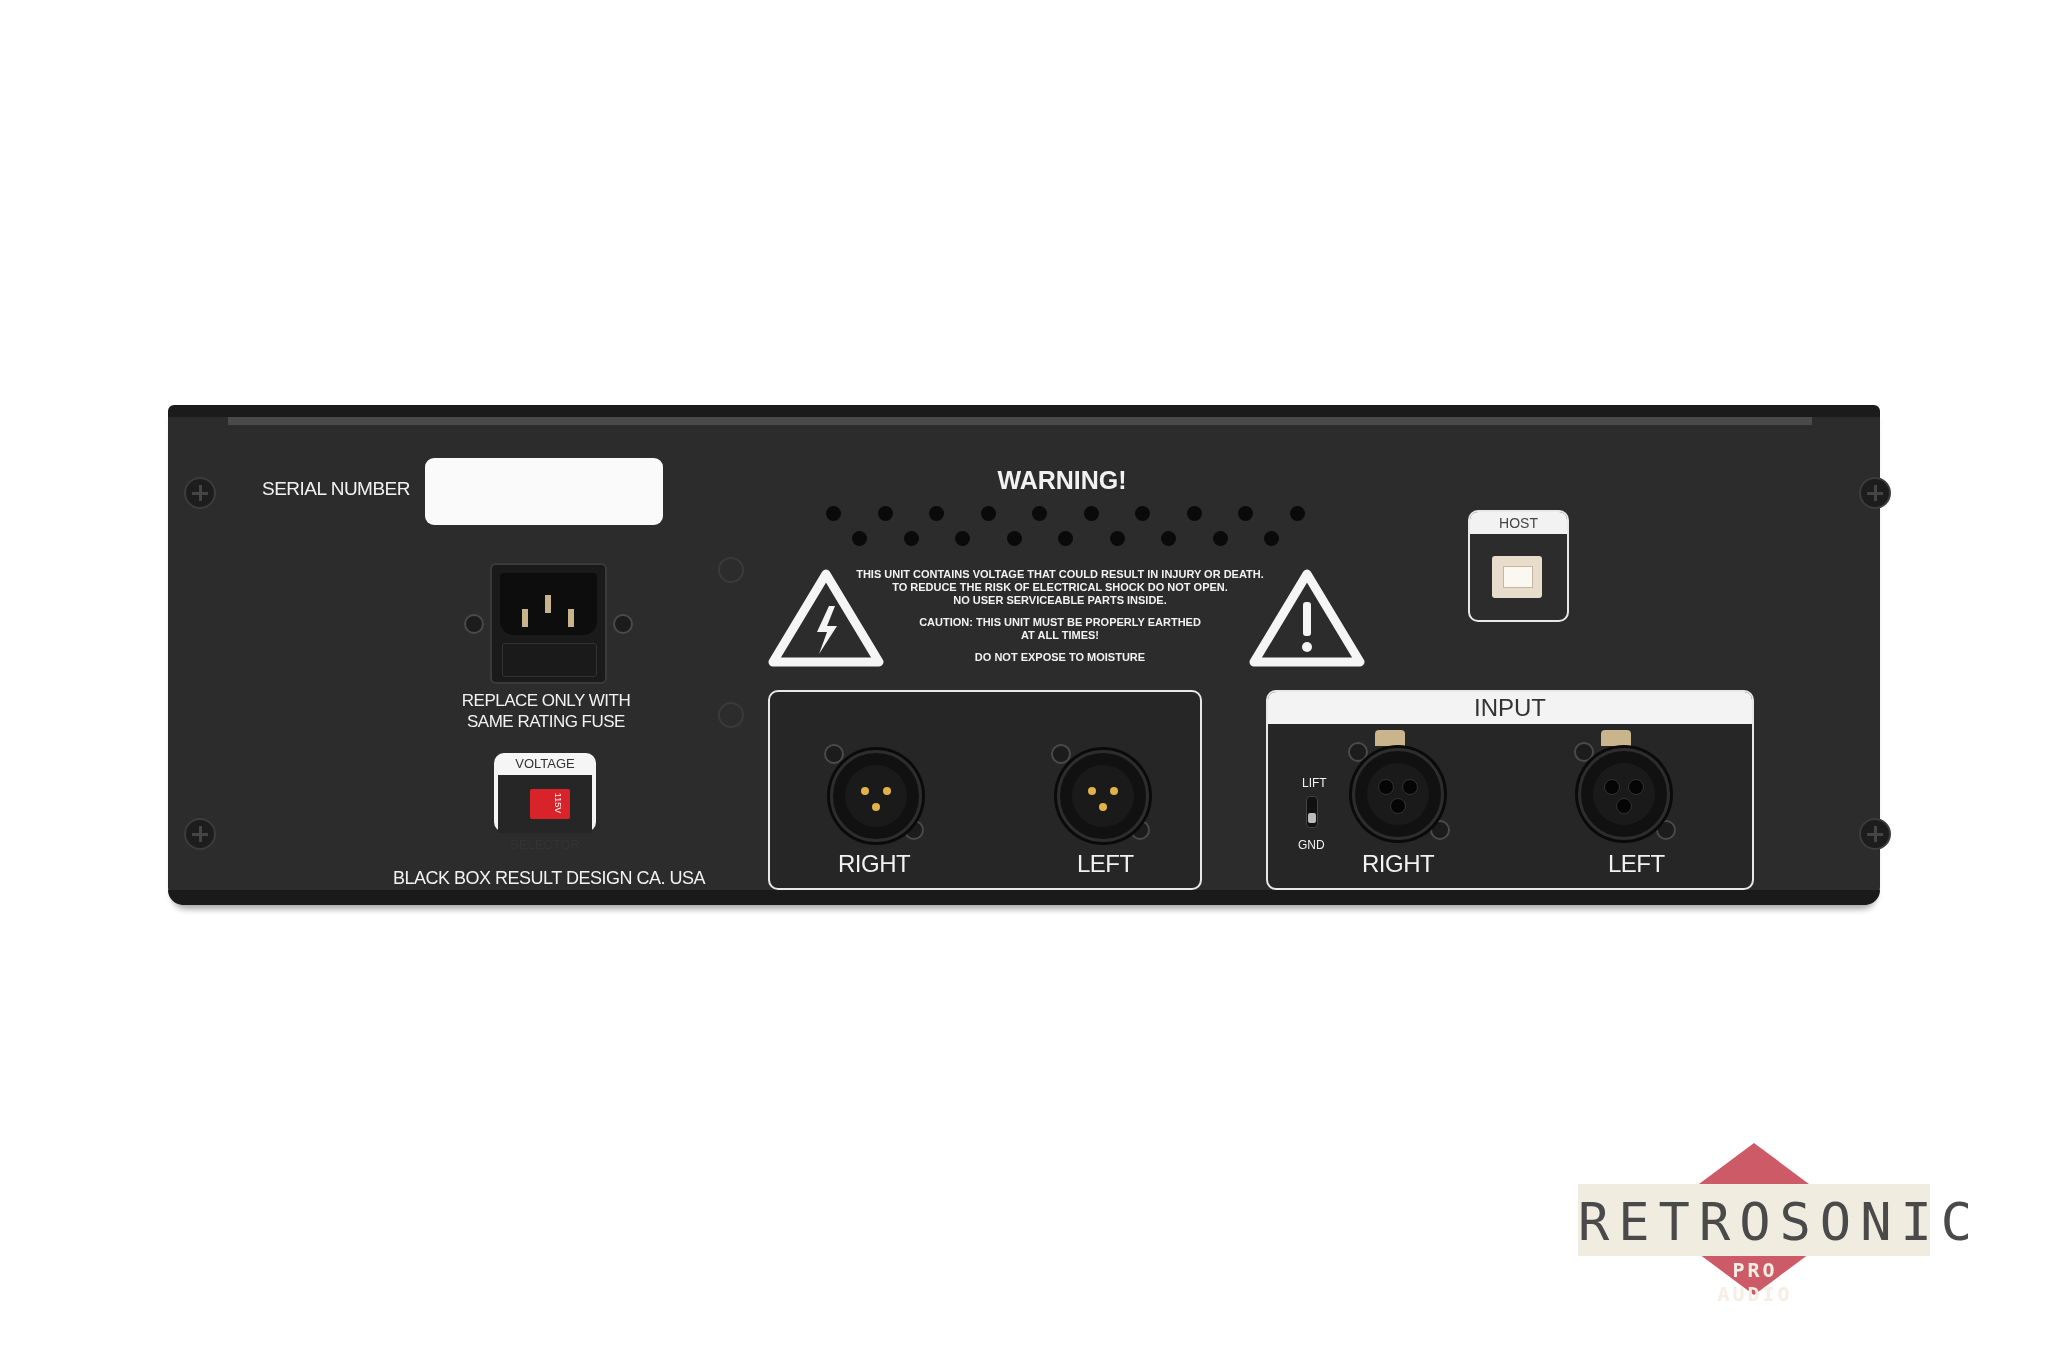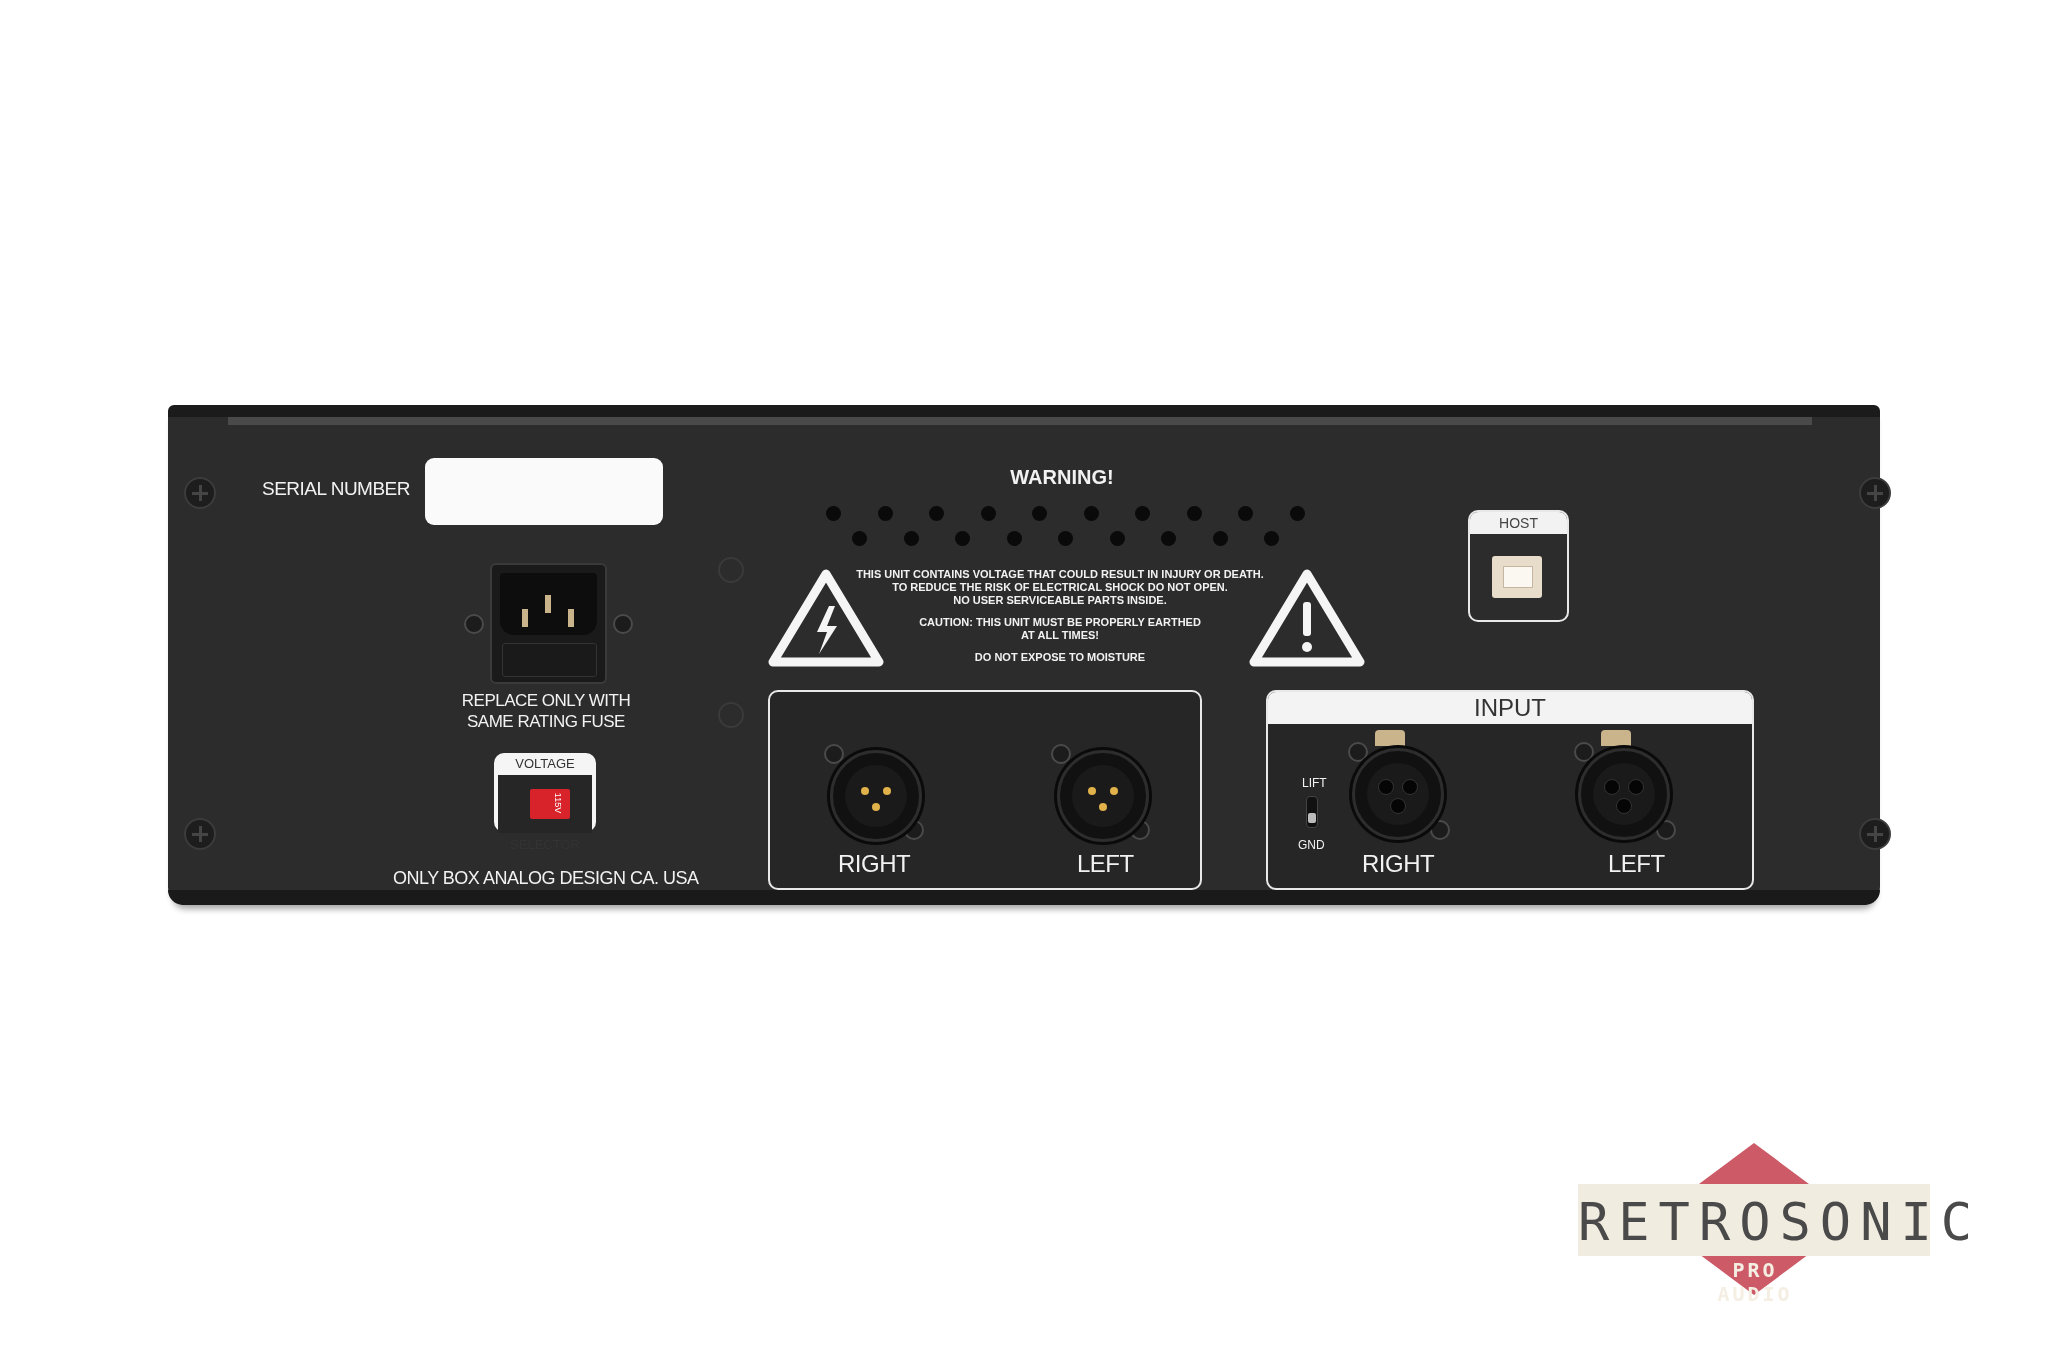"WARNING!" .warn-title { font-size: 20px -> 25px }
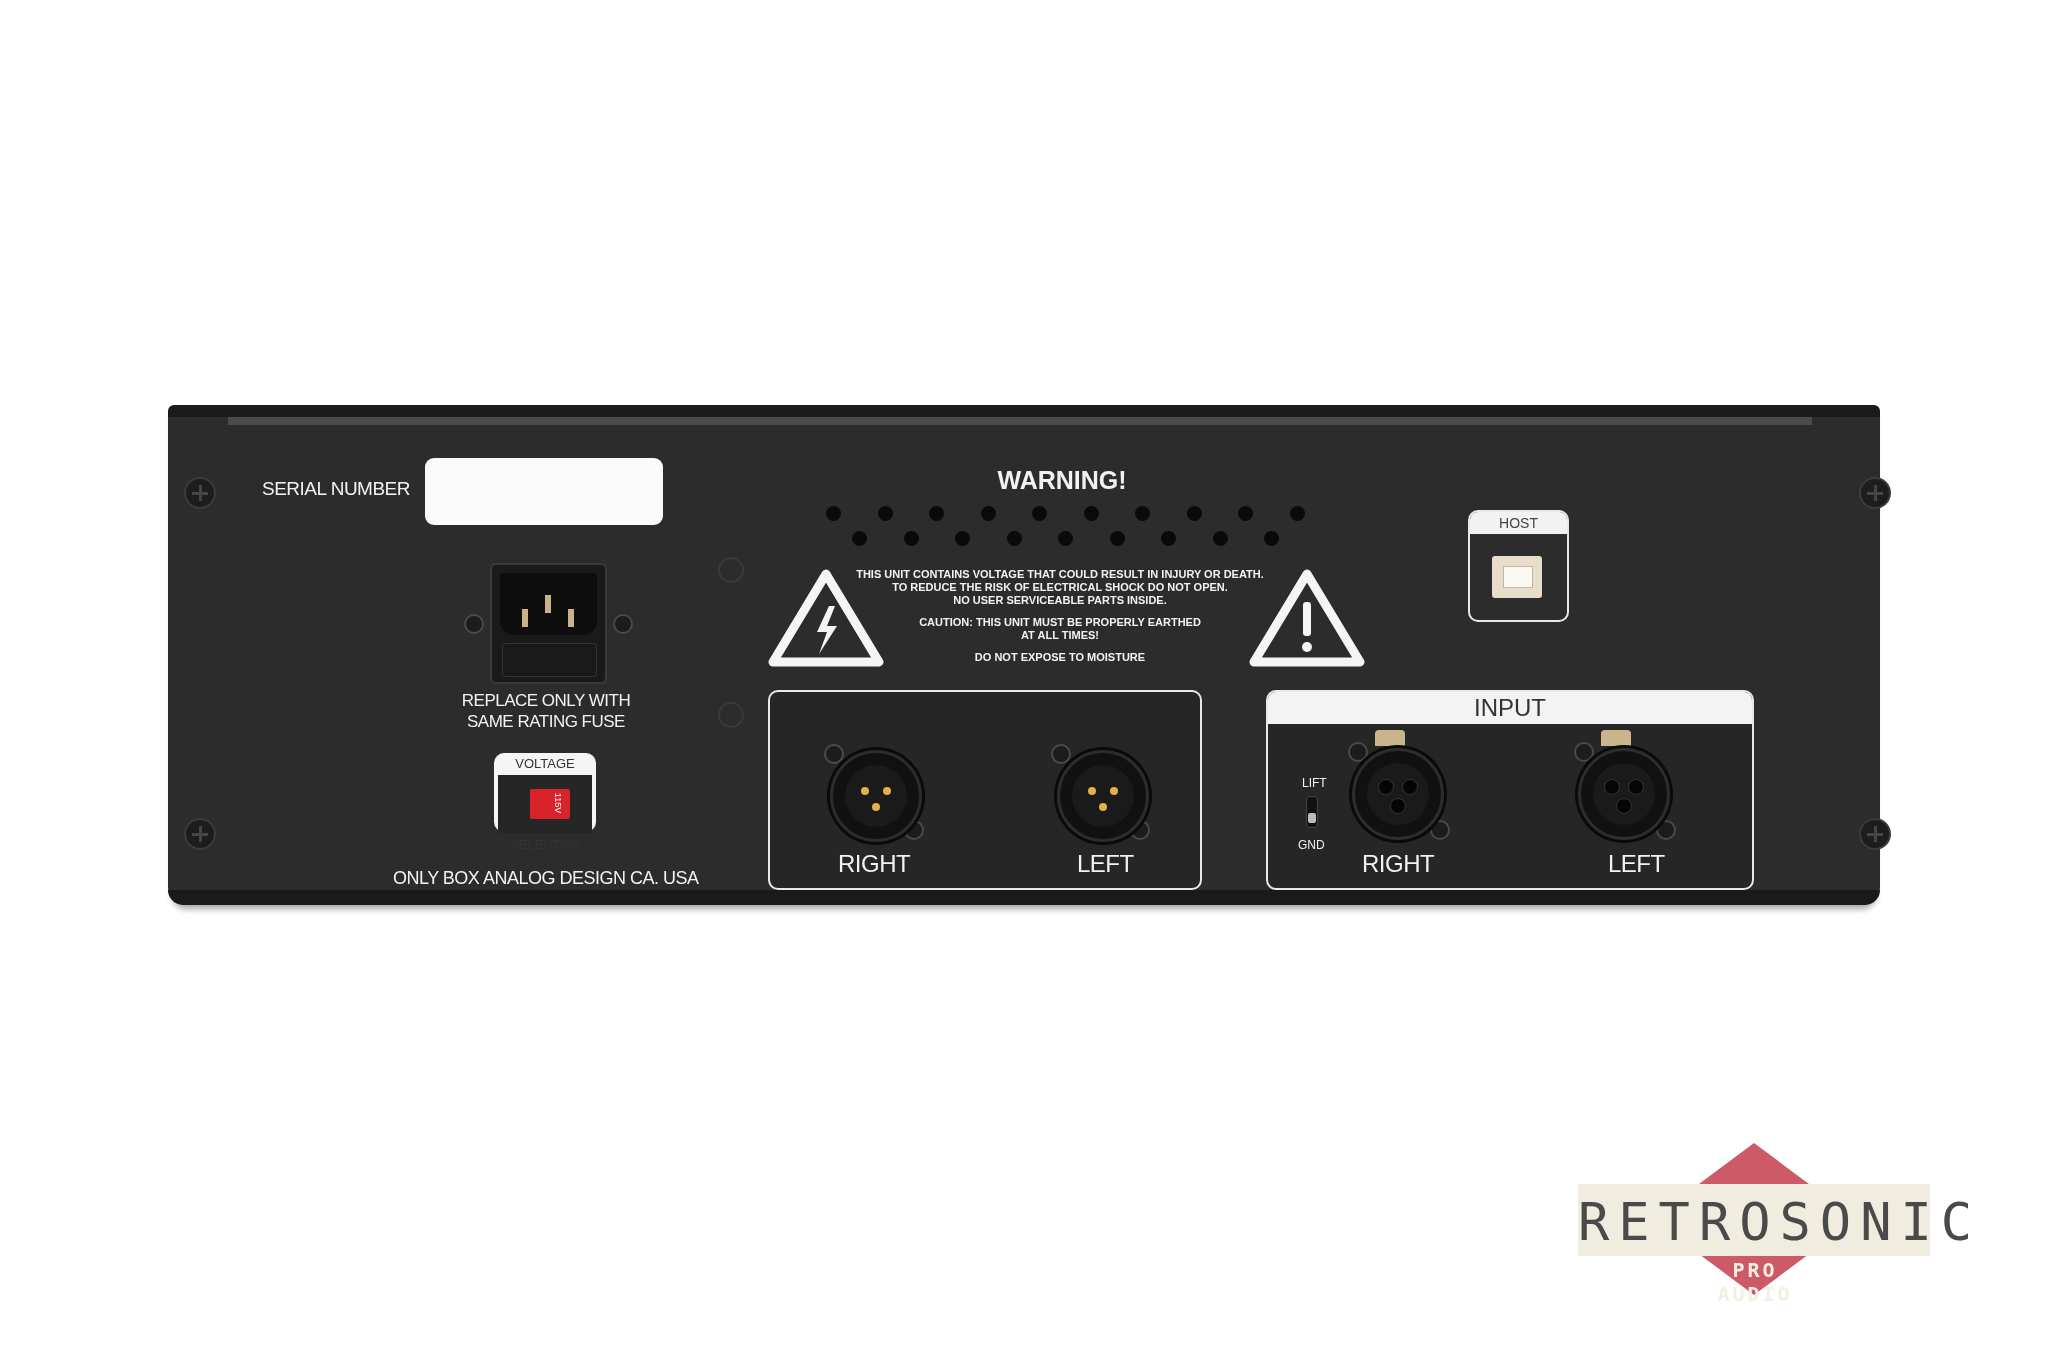"ONLY BOX ANALOG DESIGN CA." div.abs { text: ONLY BOX ANALOG -> BLACK BOX RESULT }
